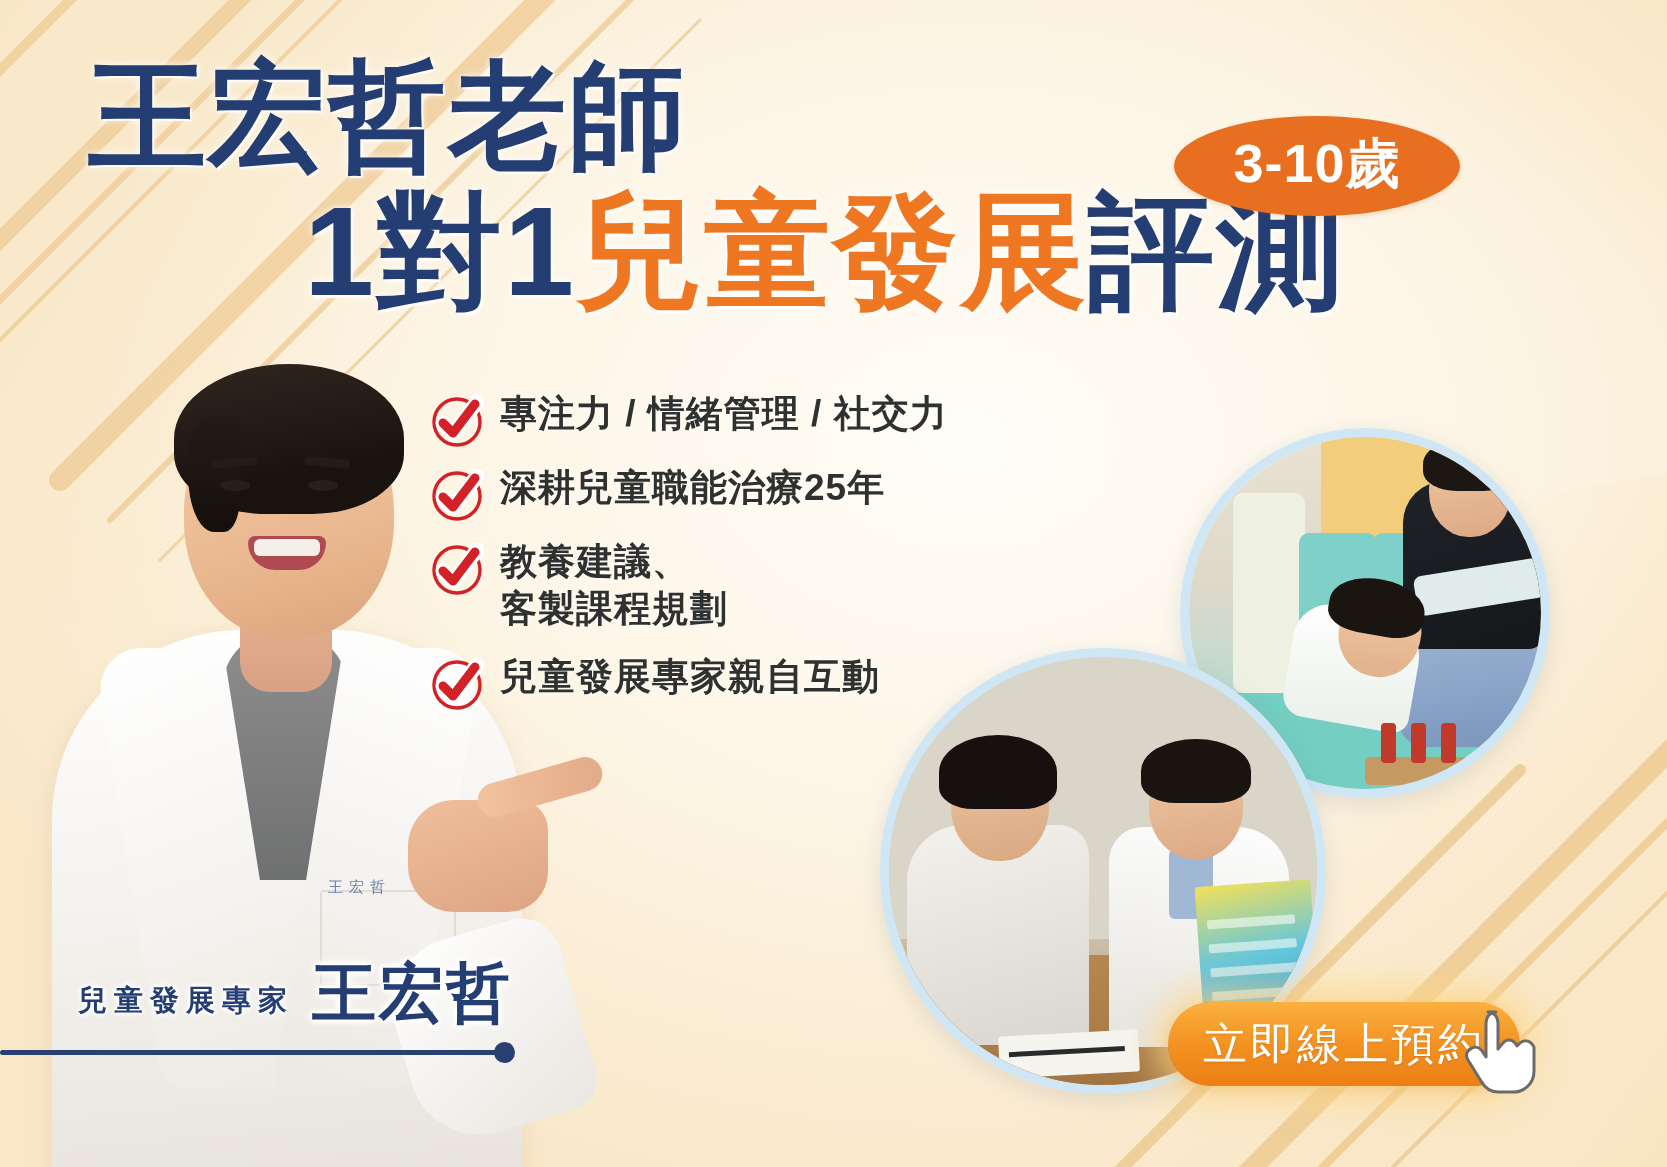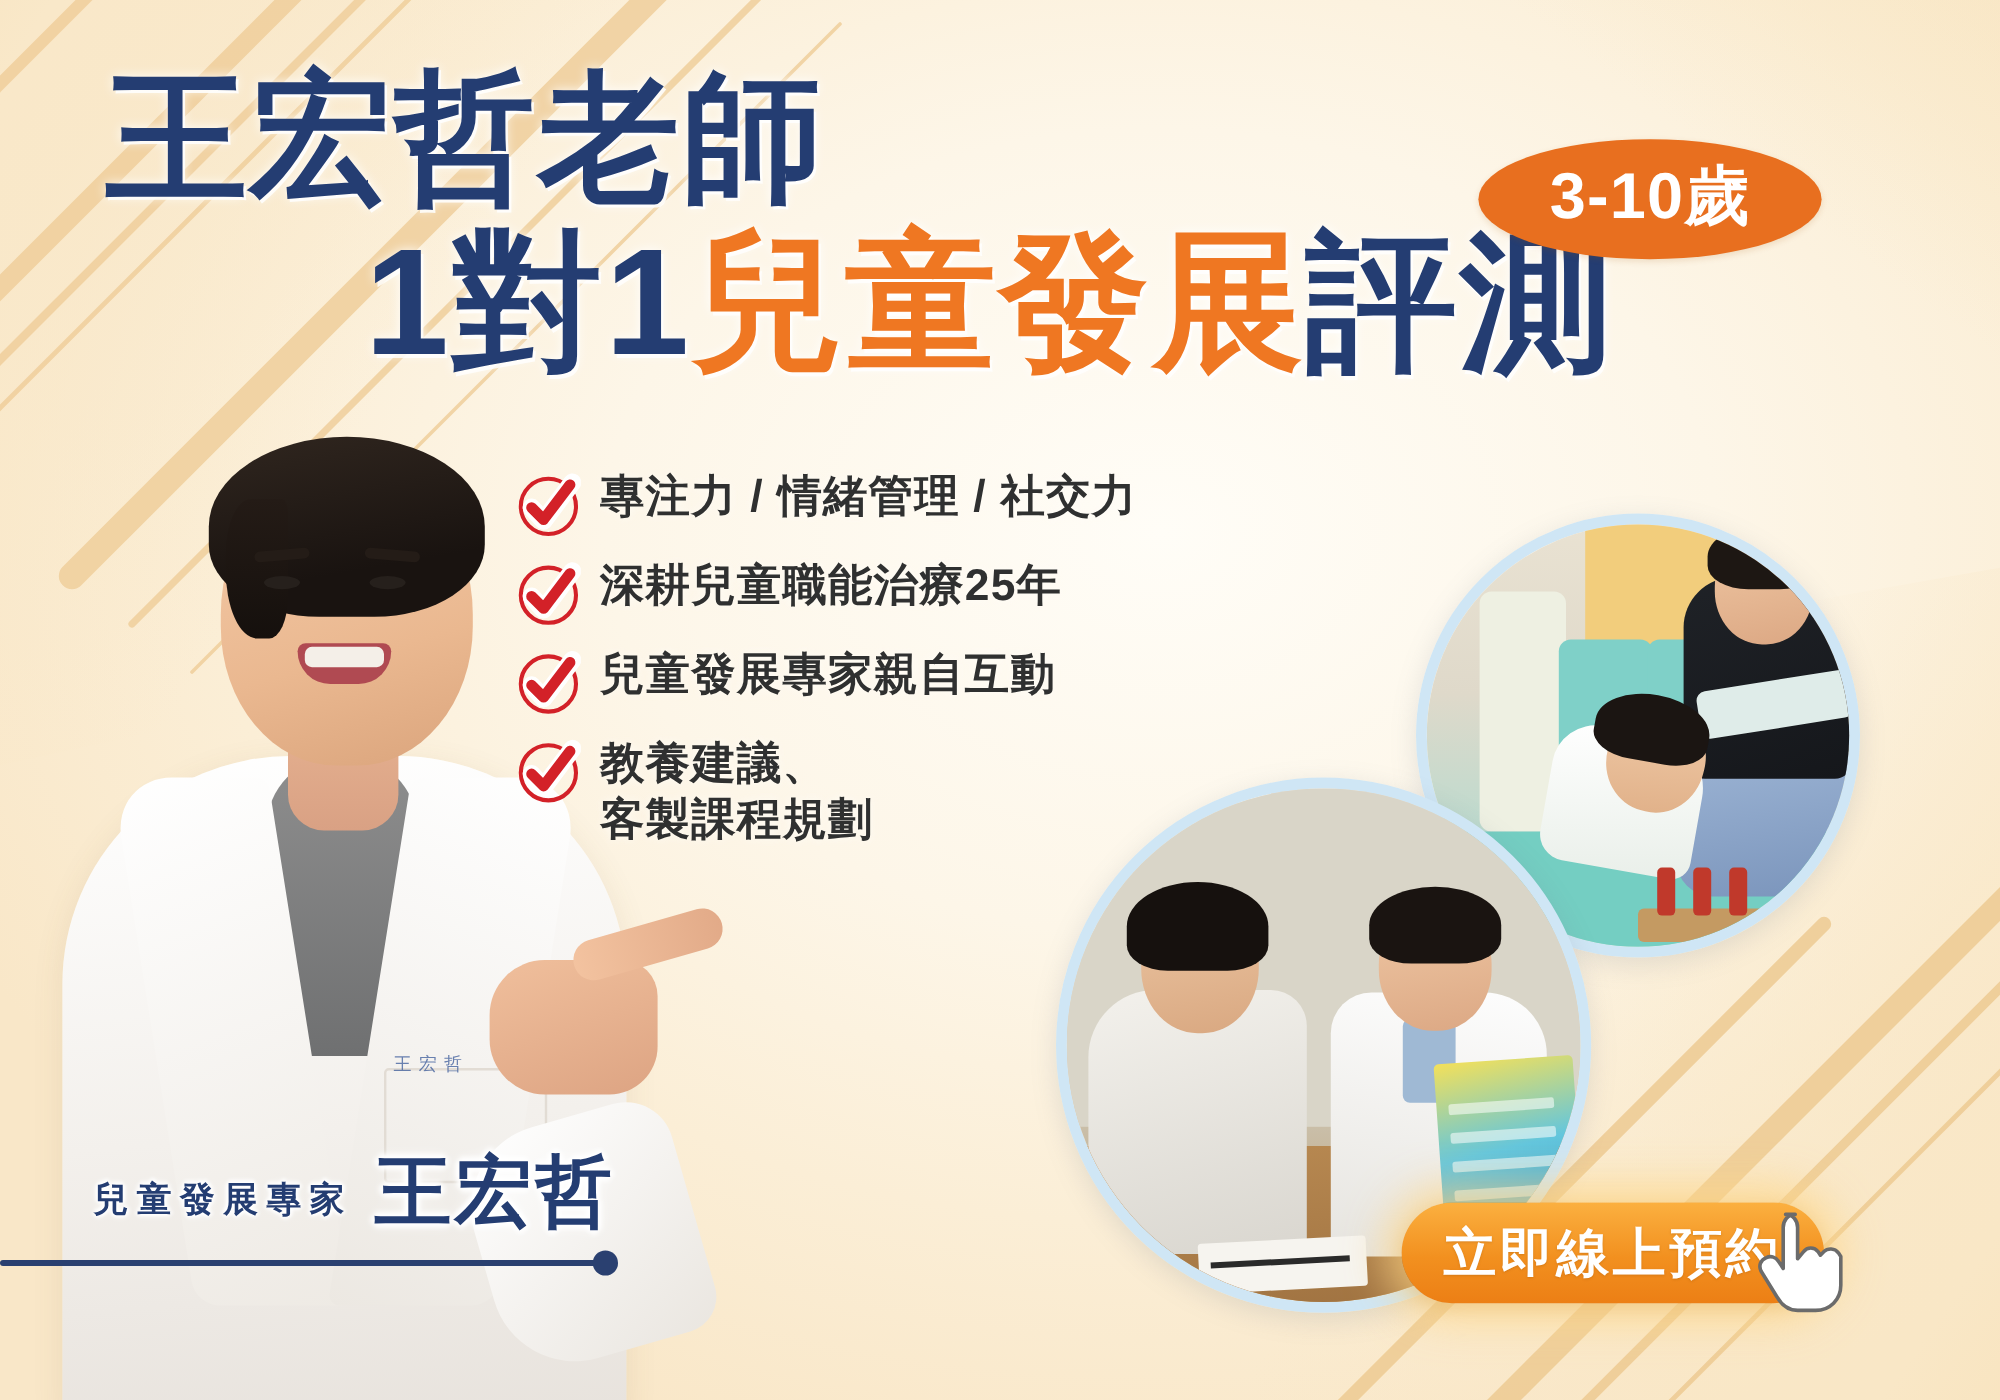"3-10歲" #age-badge { left: 1232px -> 1174px }
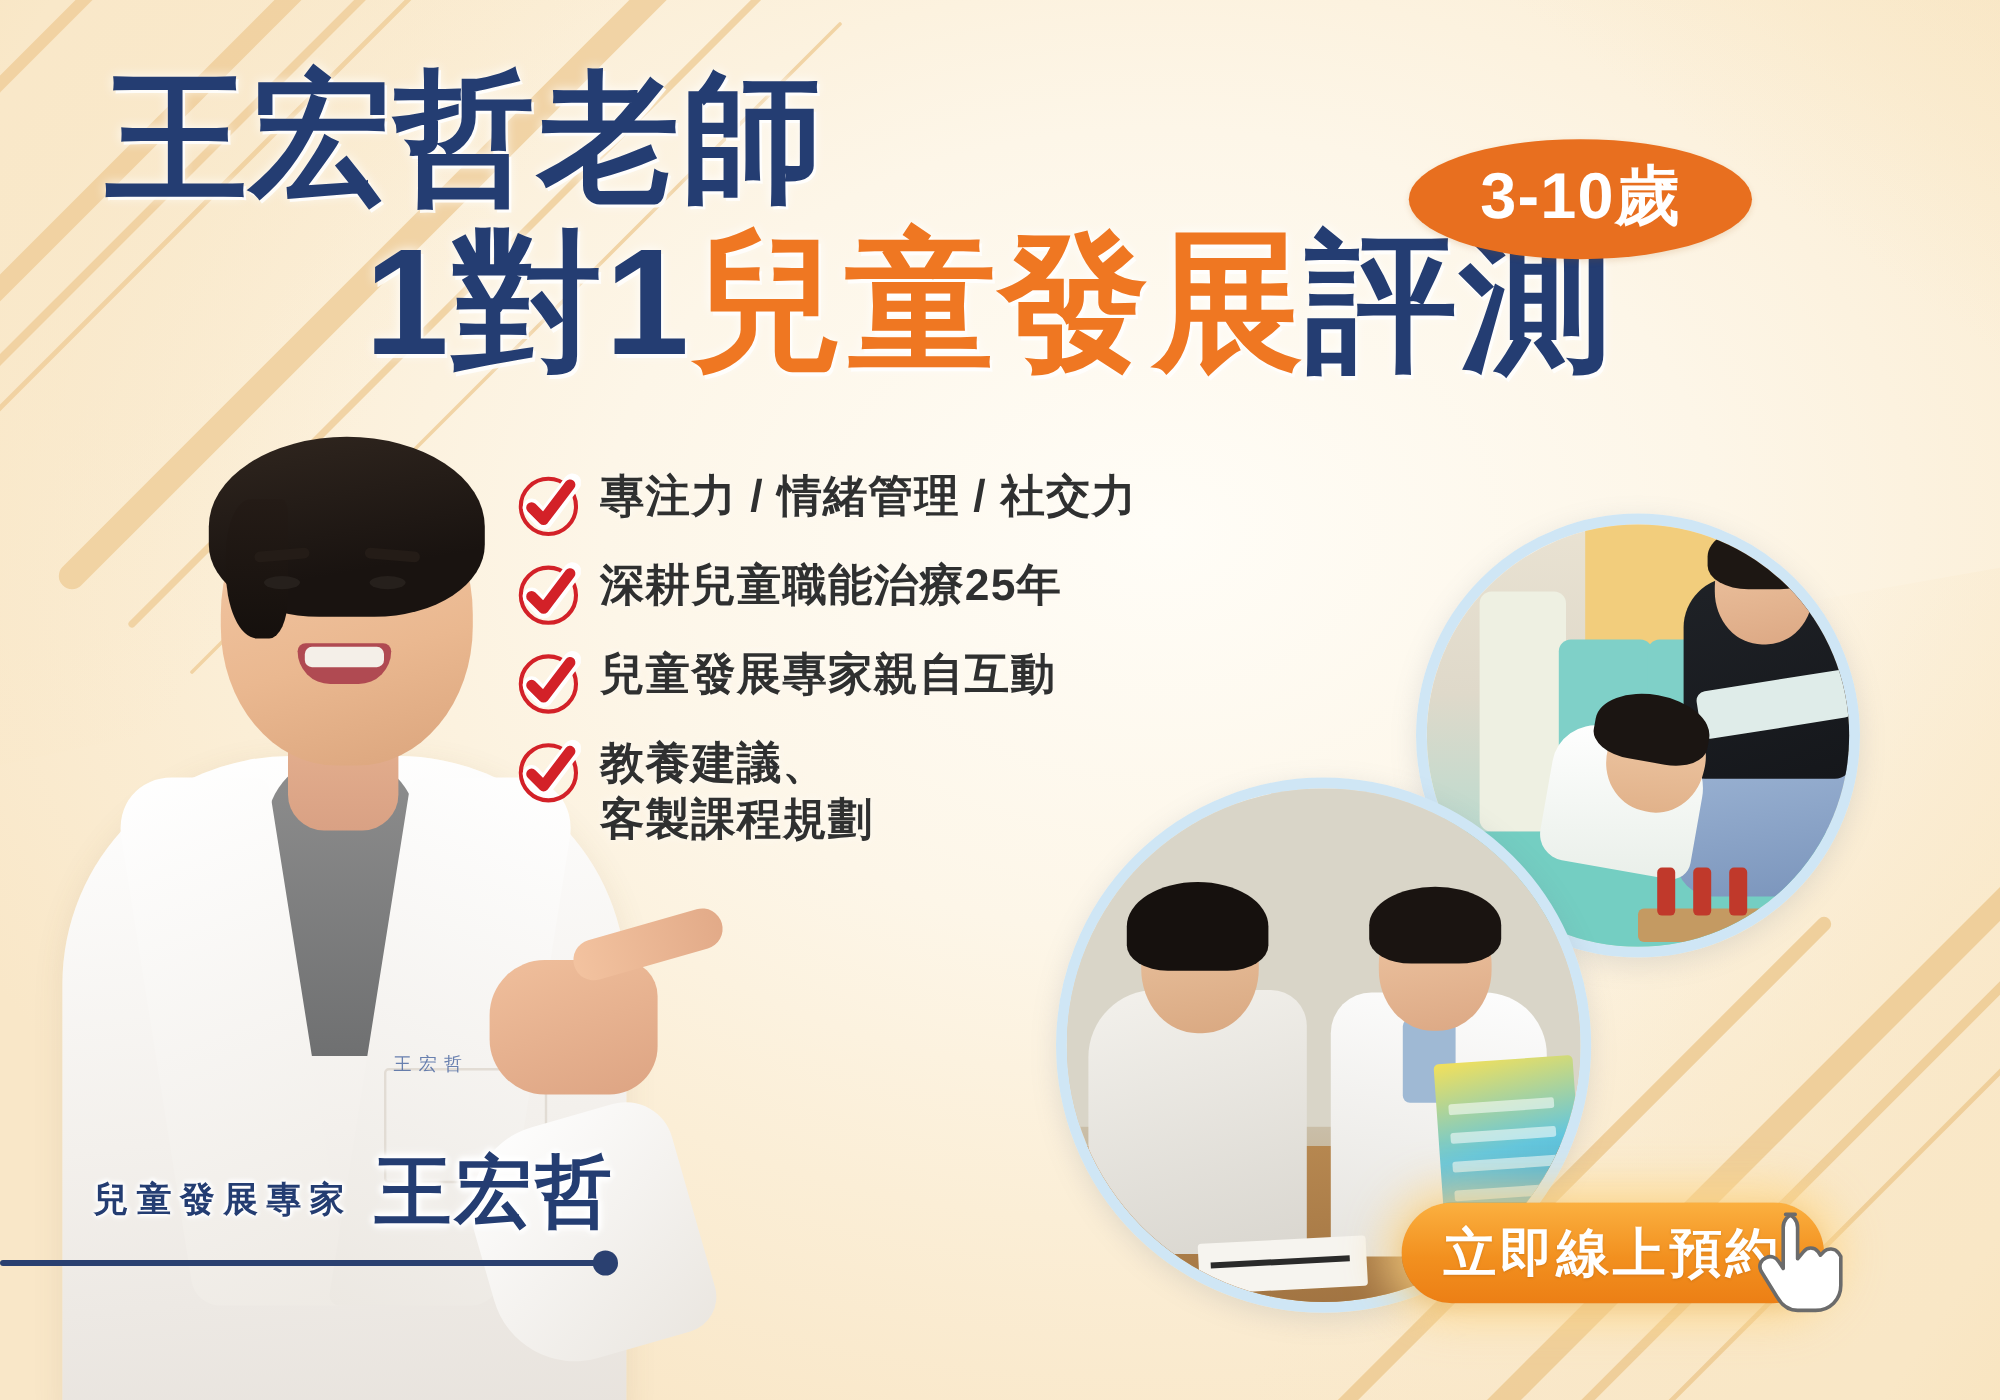"兒童發展專家親自互動" div.bullet-row { order: before "教養建議、" -> after "教養建議、" }
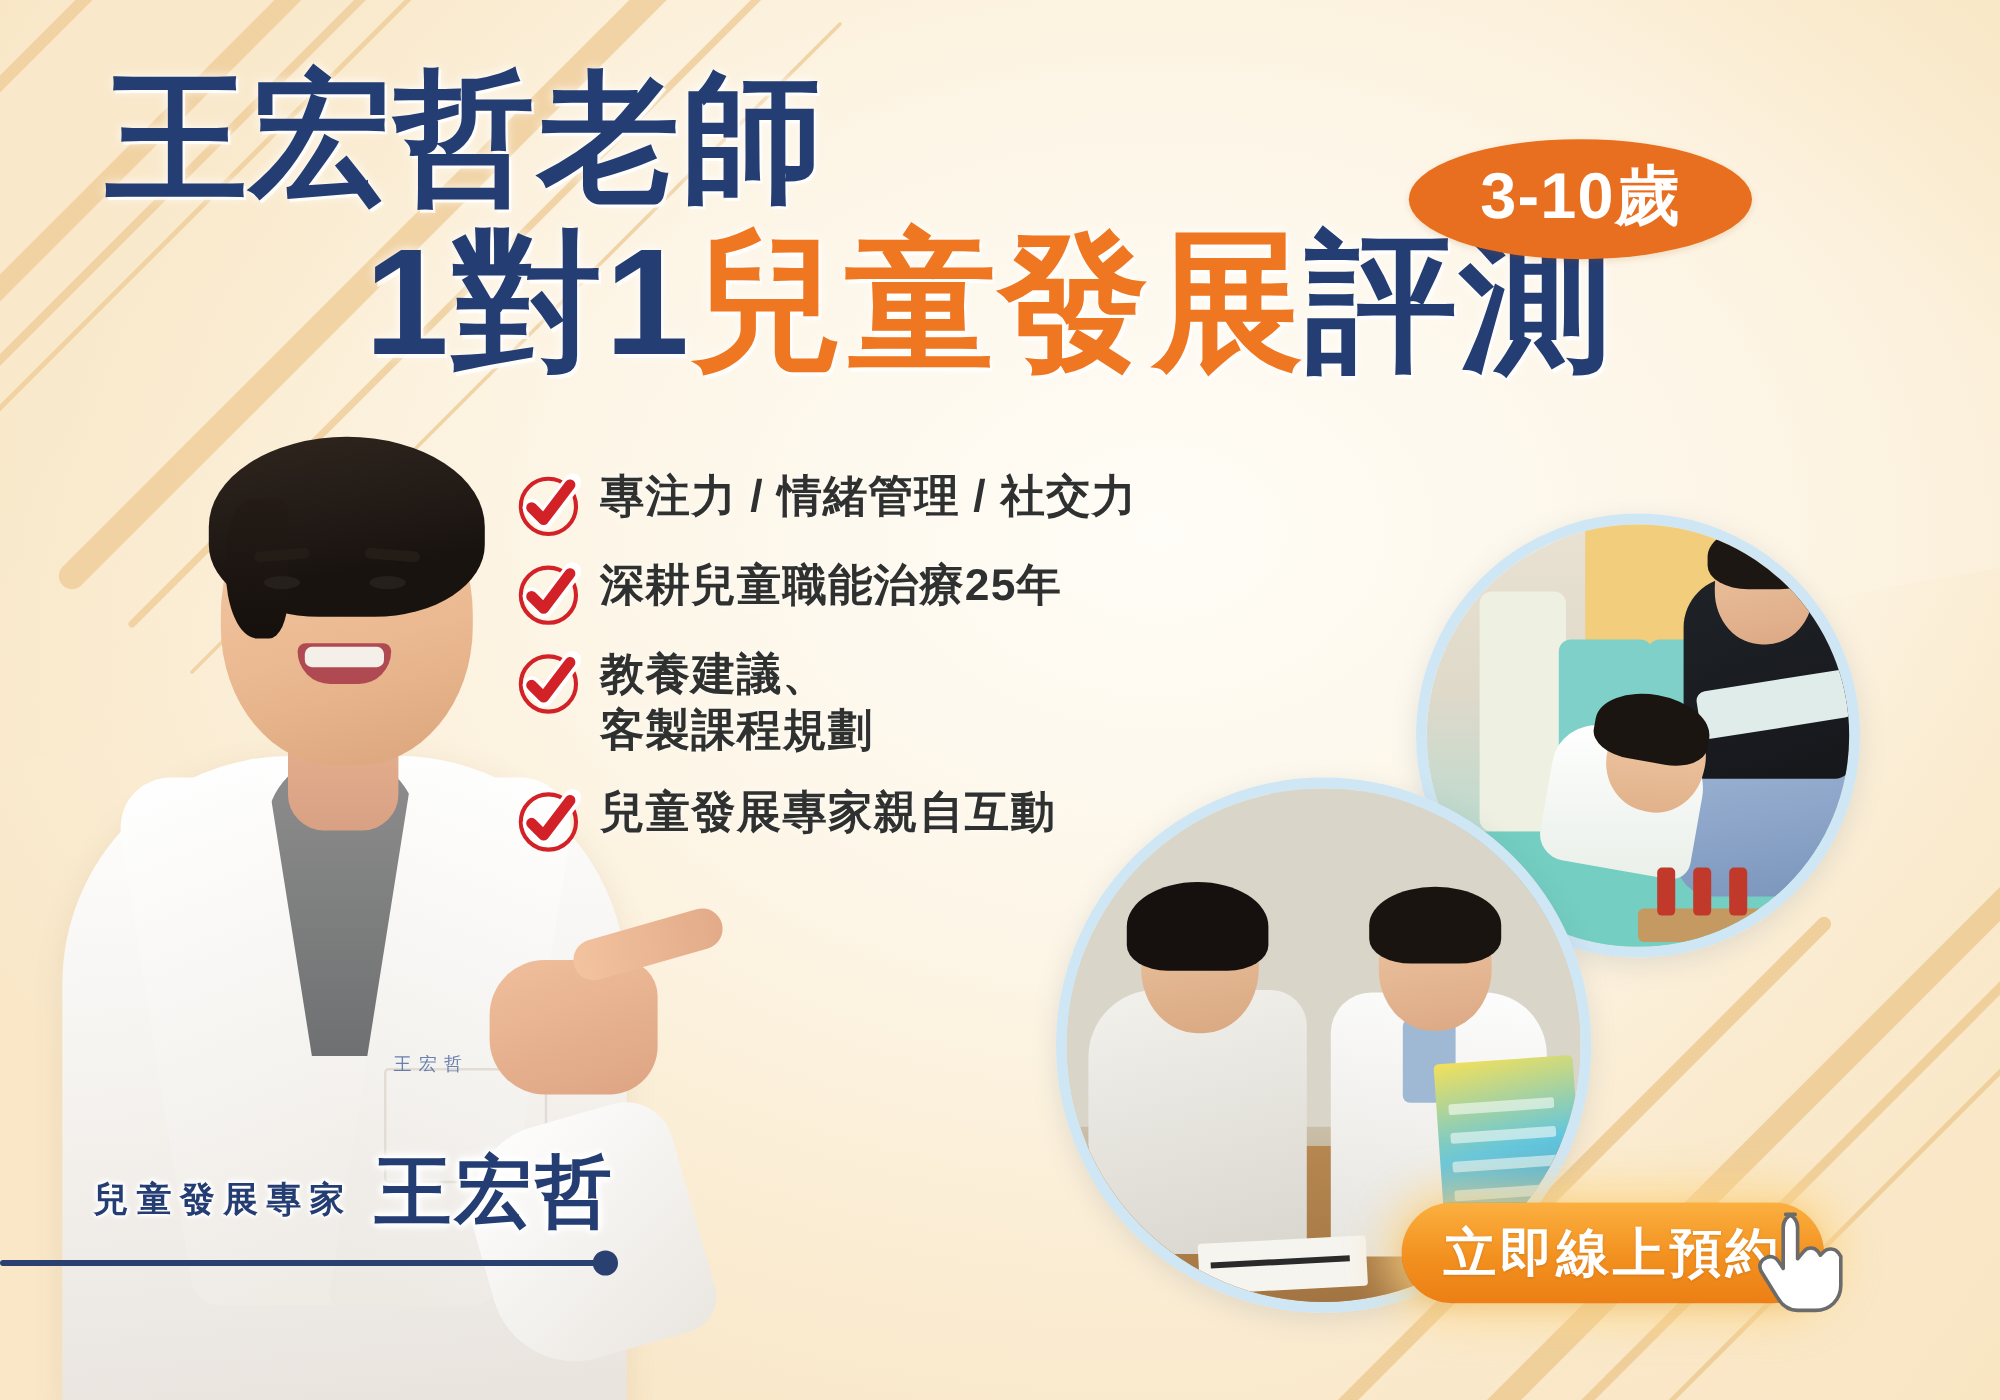"立即線上預約" #cta-button span { font-weight: 700 -> 400 }
